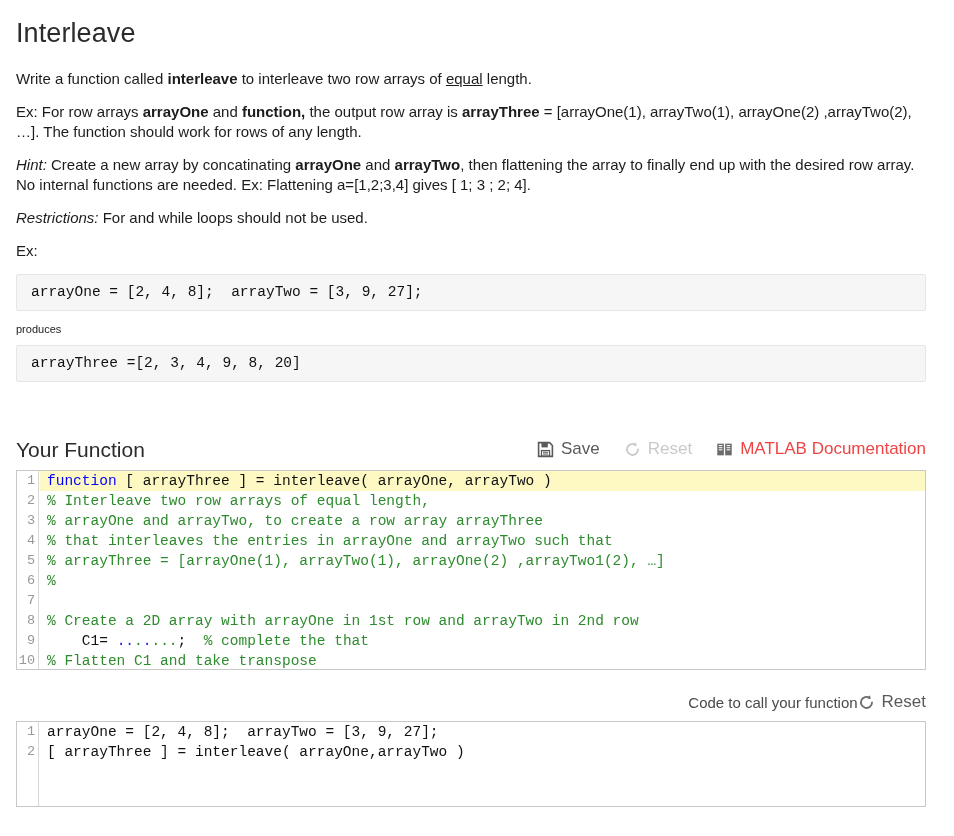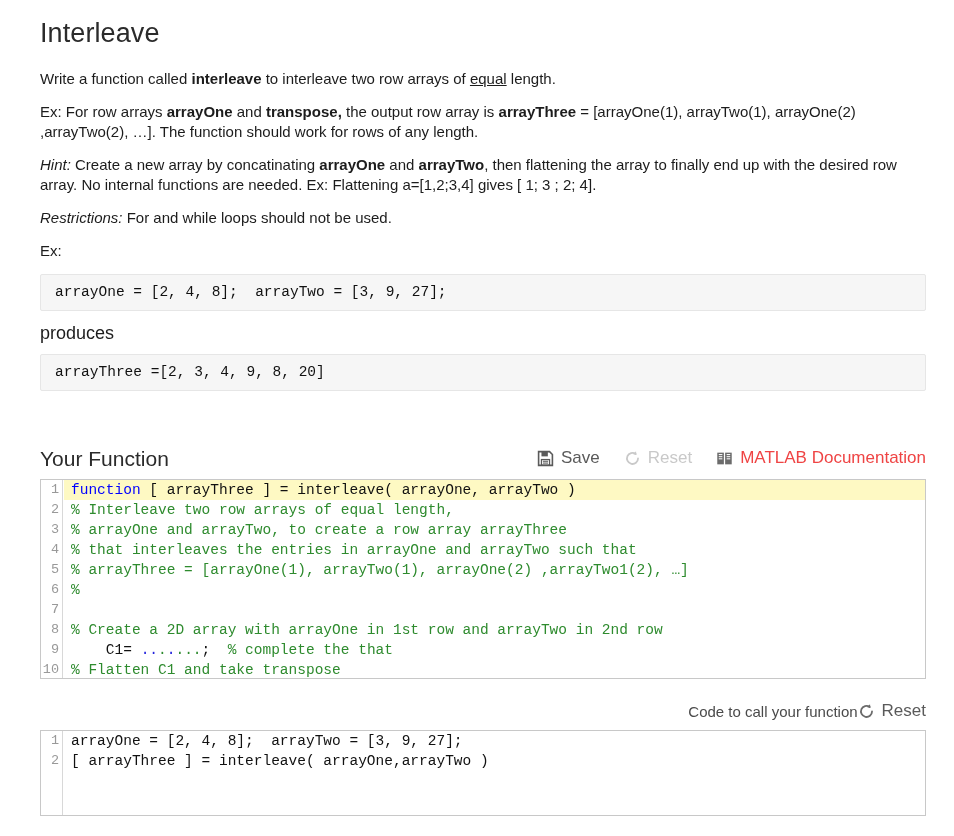"Interleave" .page { padding: 18px 28px 0 40px -> 18px 28px 0 16px }
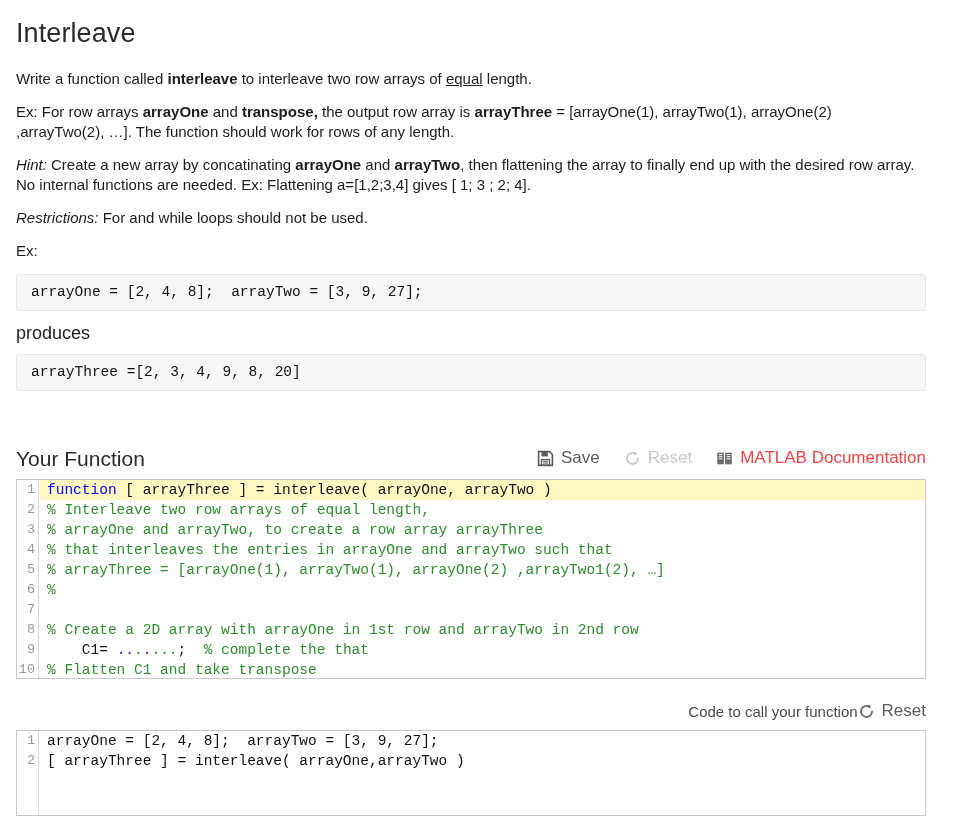"transpose," b { text: transpose -> function }
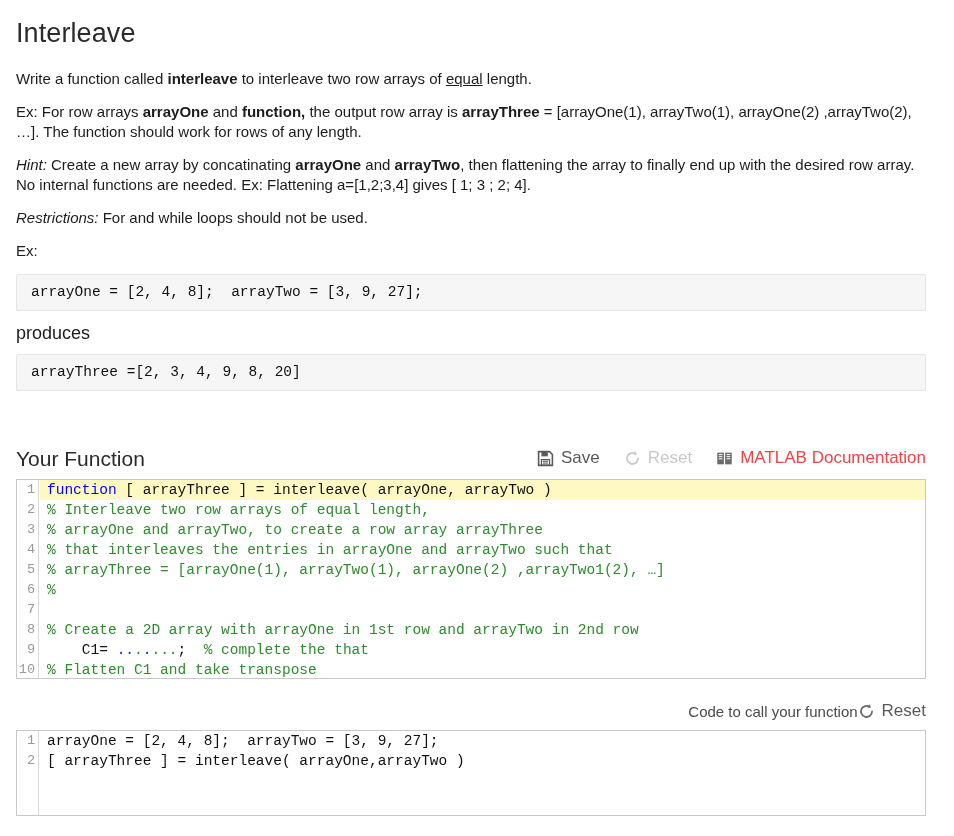"produces" .produces { font-size: 18px -> 11px }
